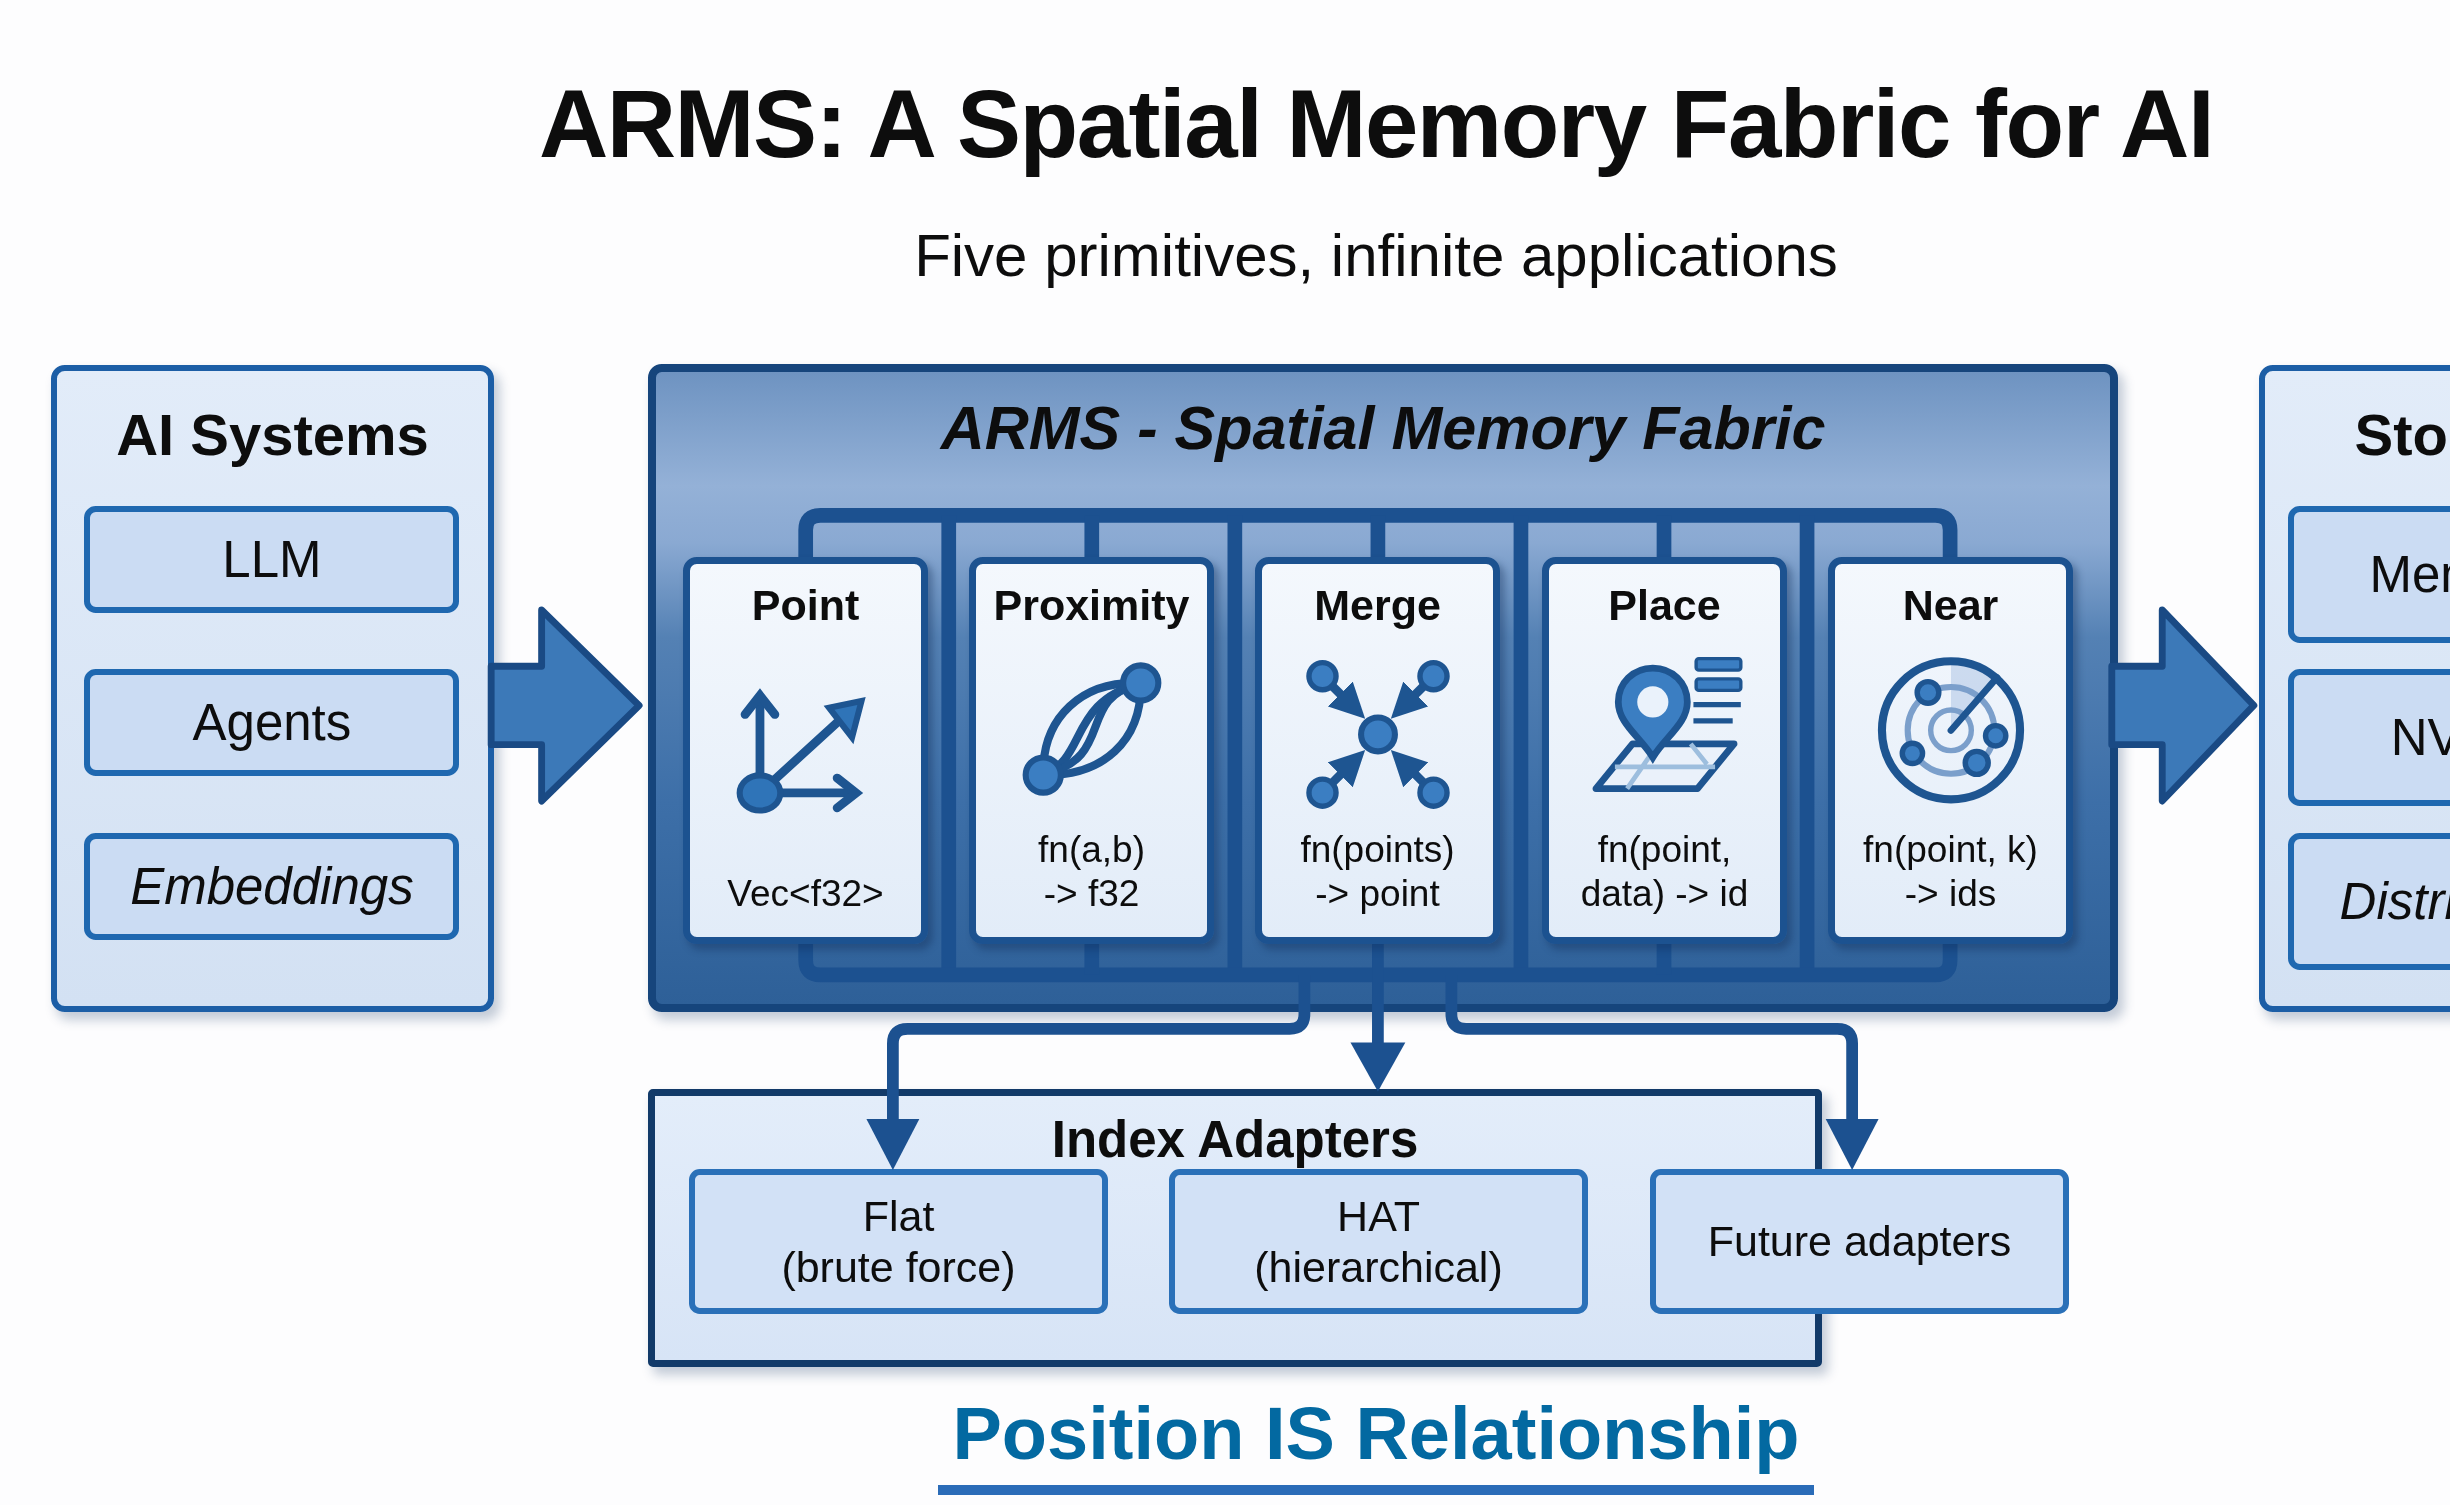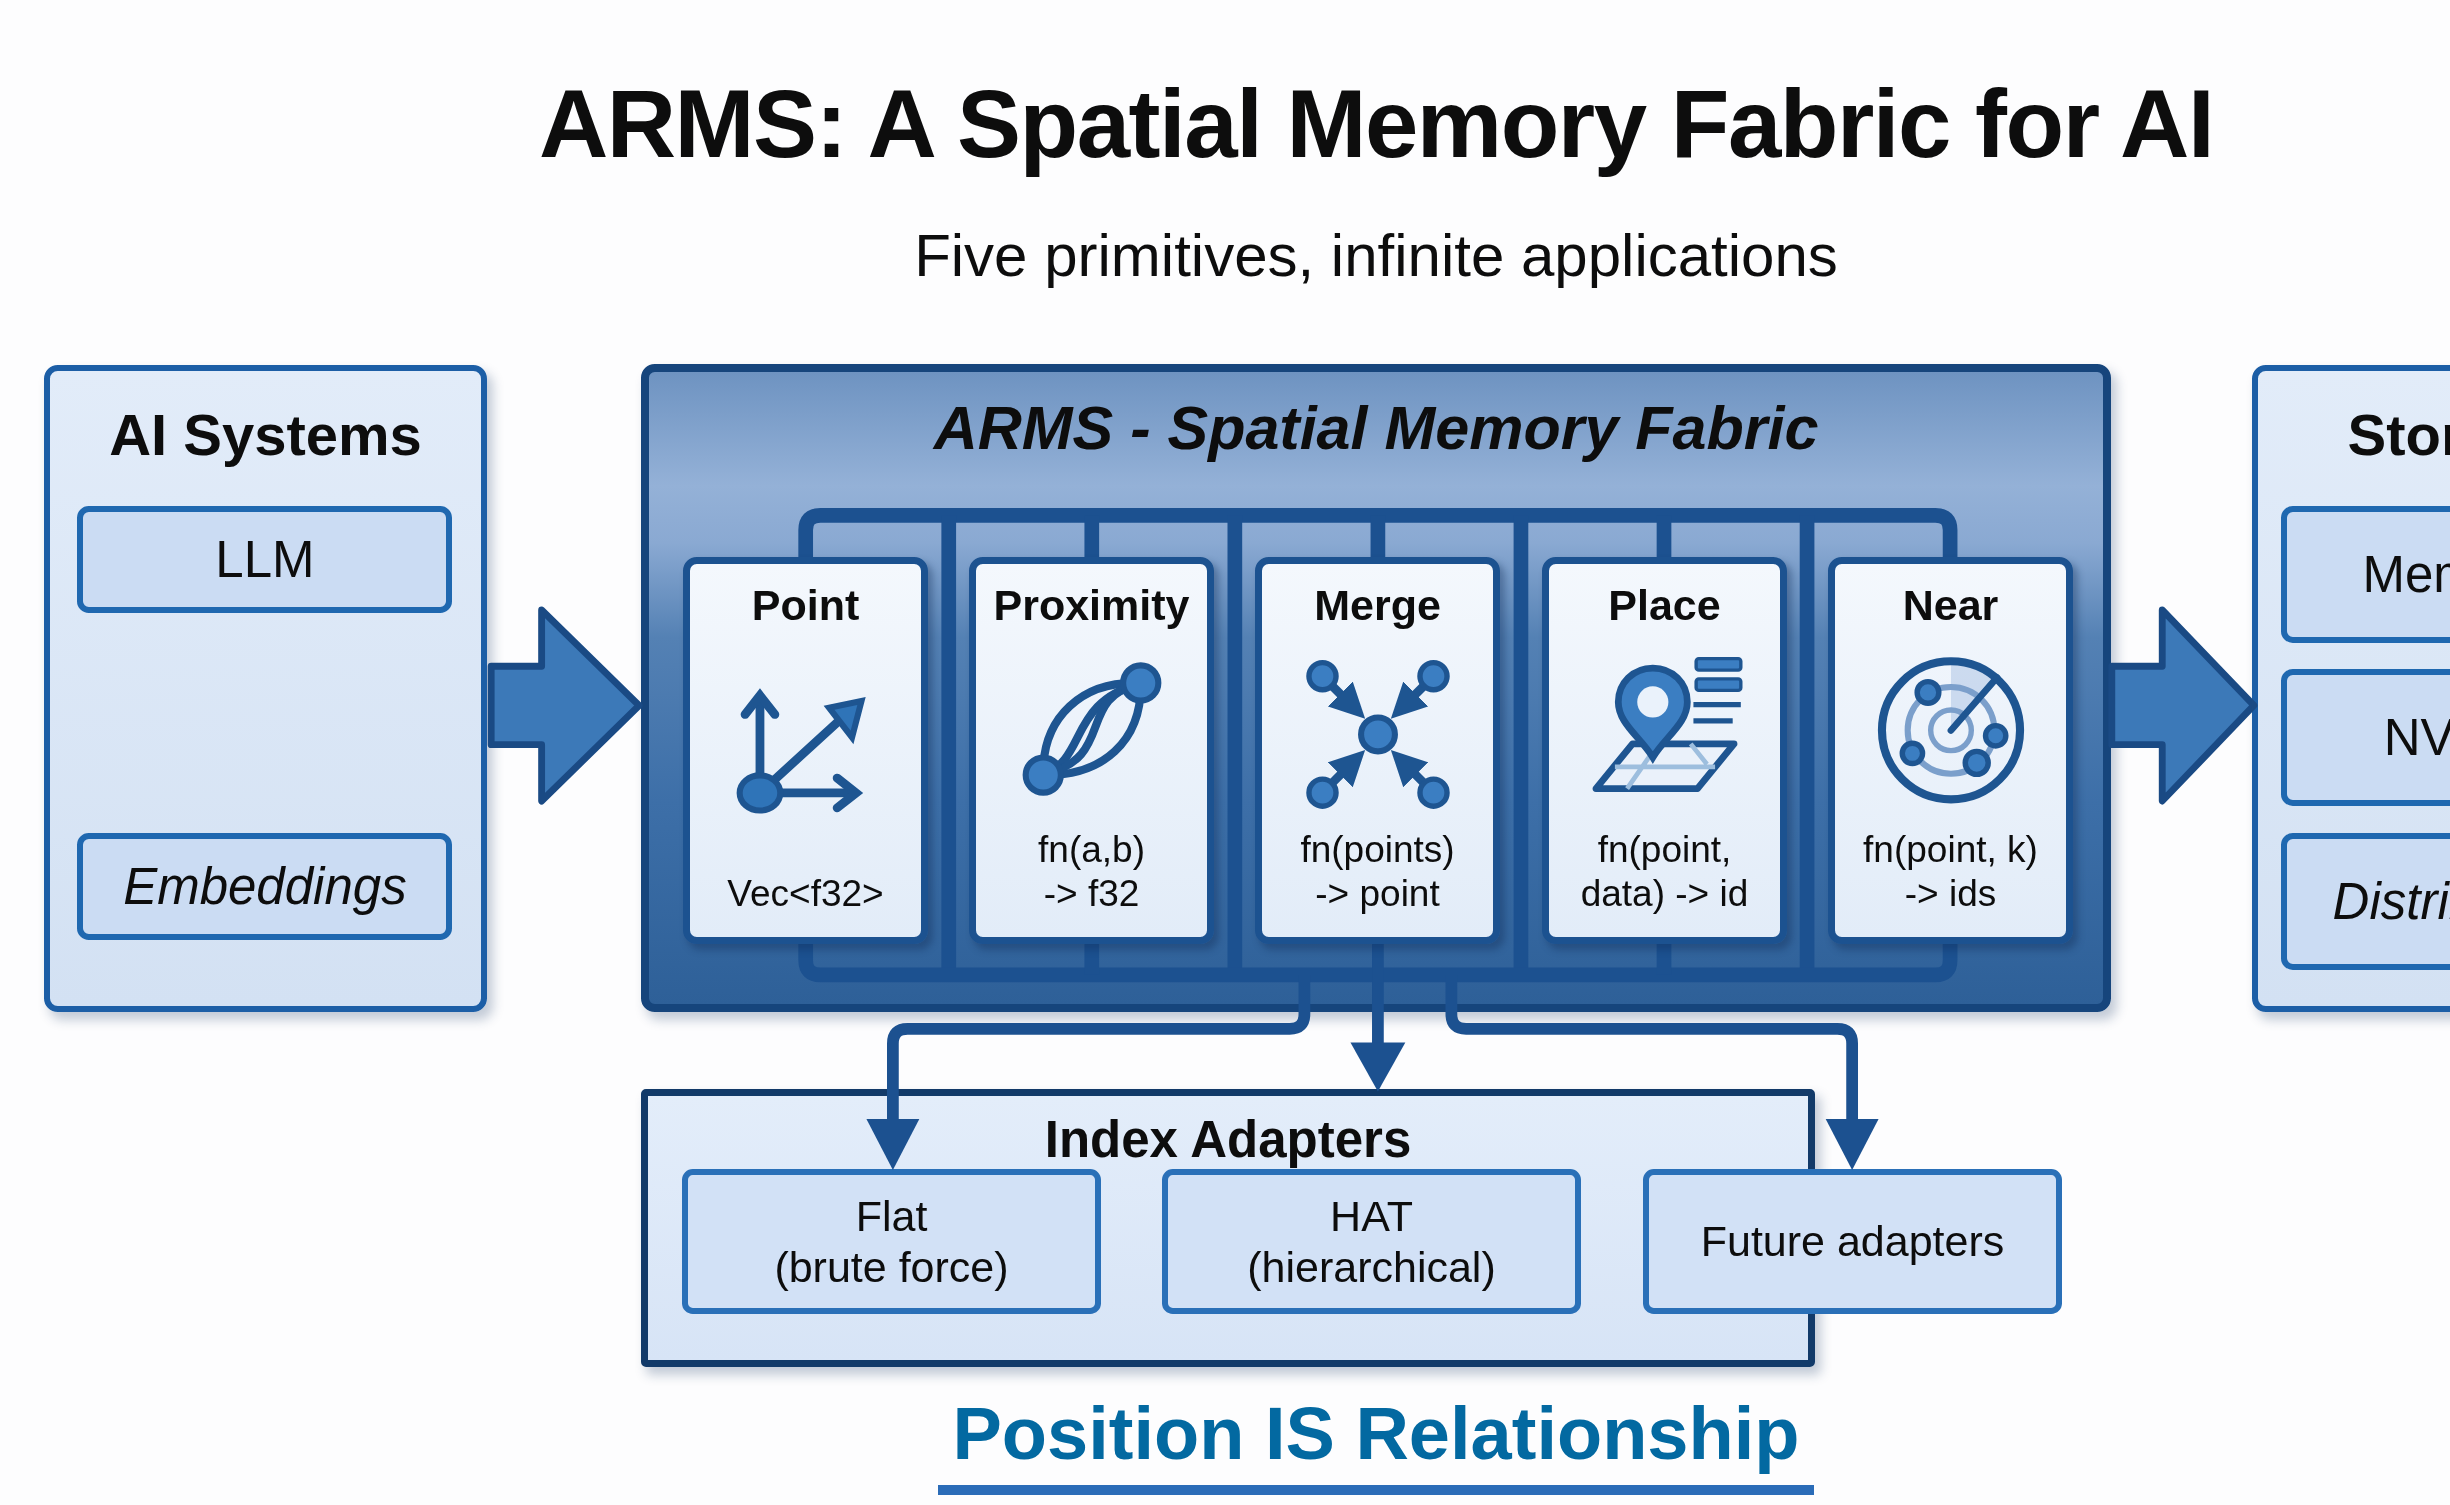"AI Systems" .panel { margin-left: none -> 7px }
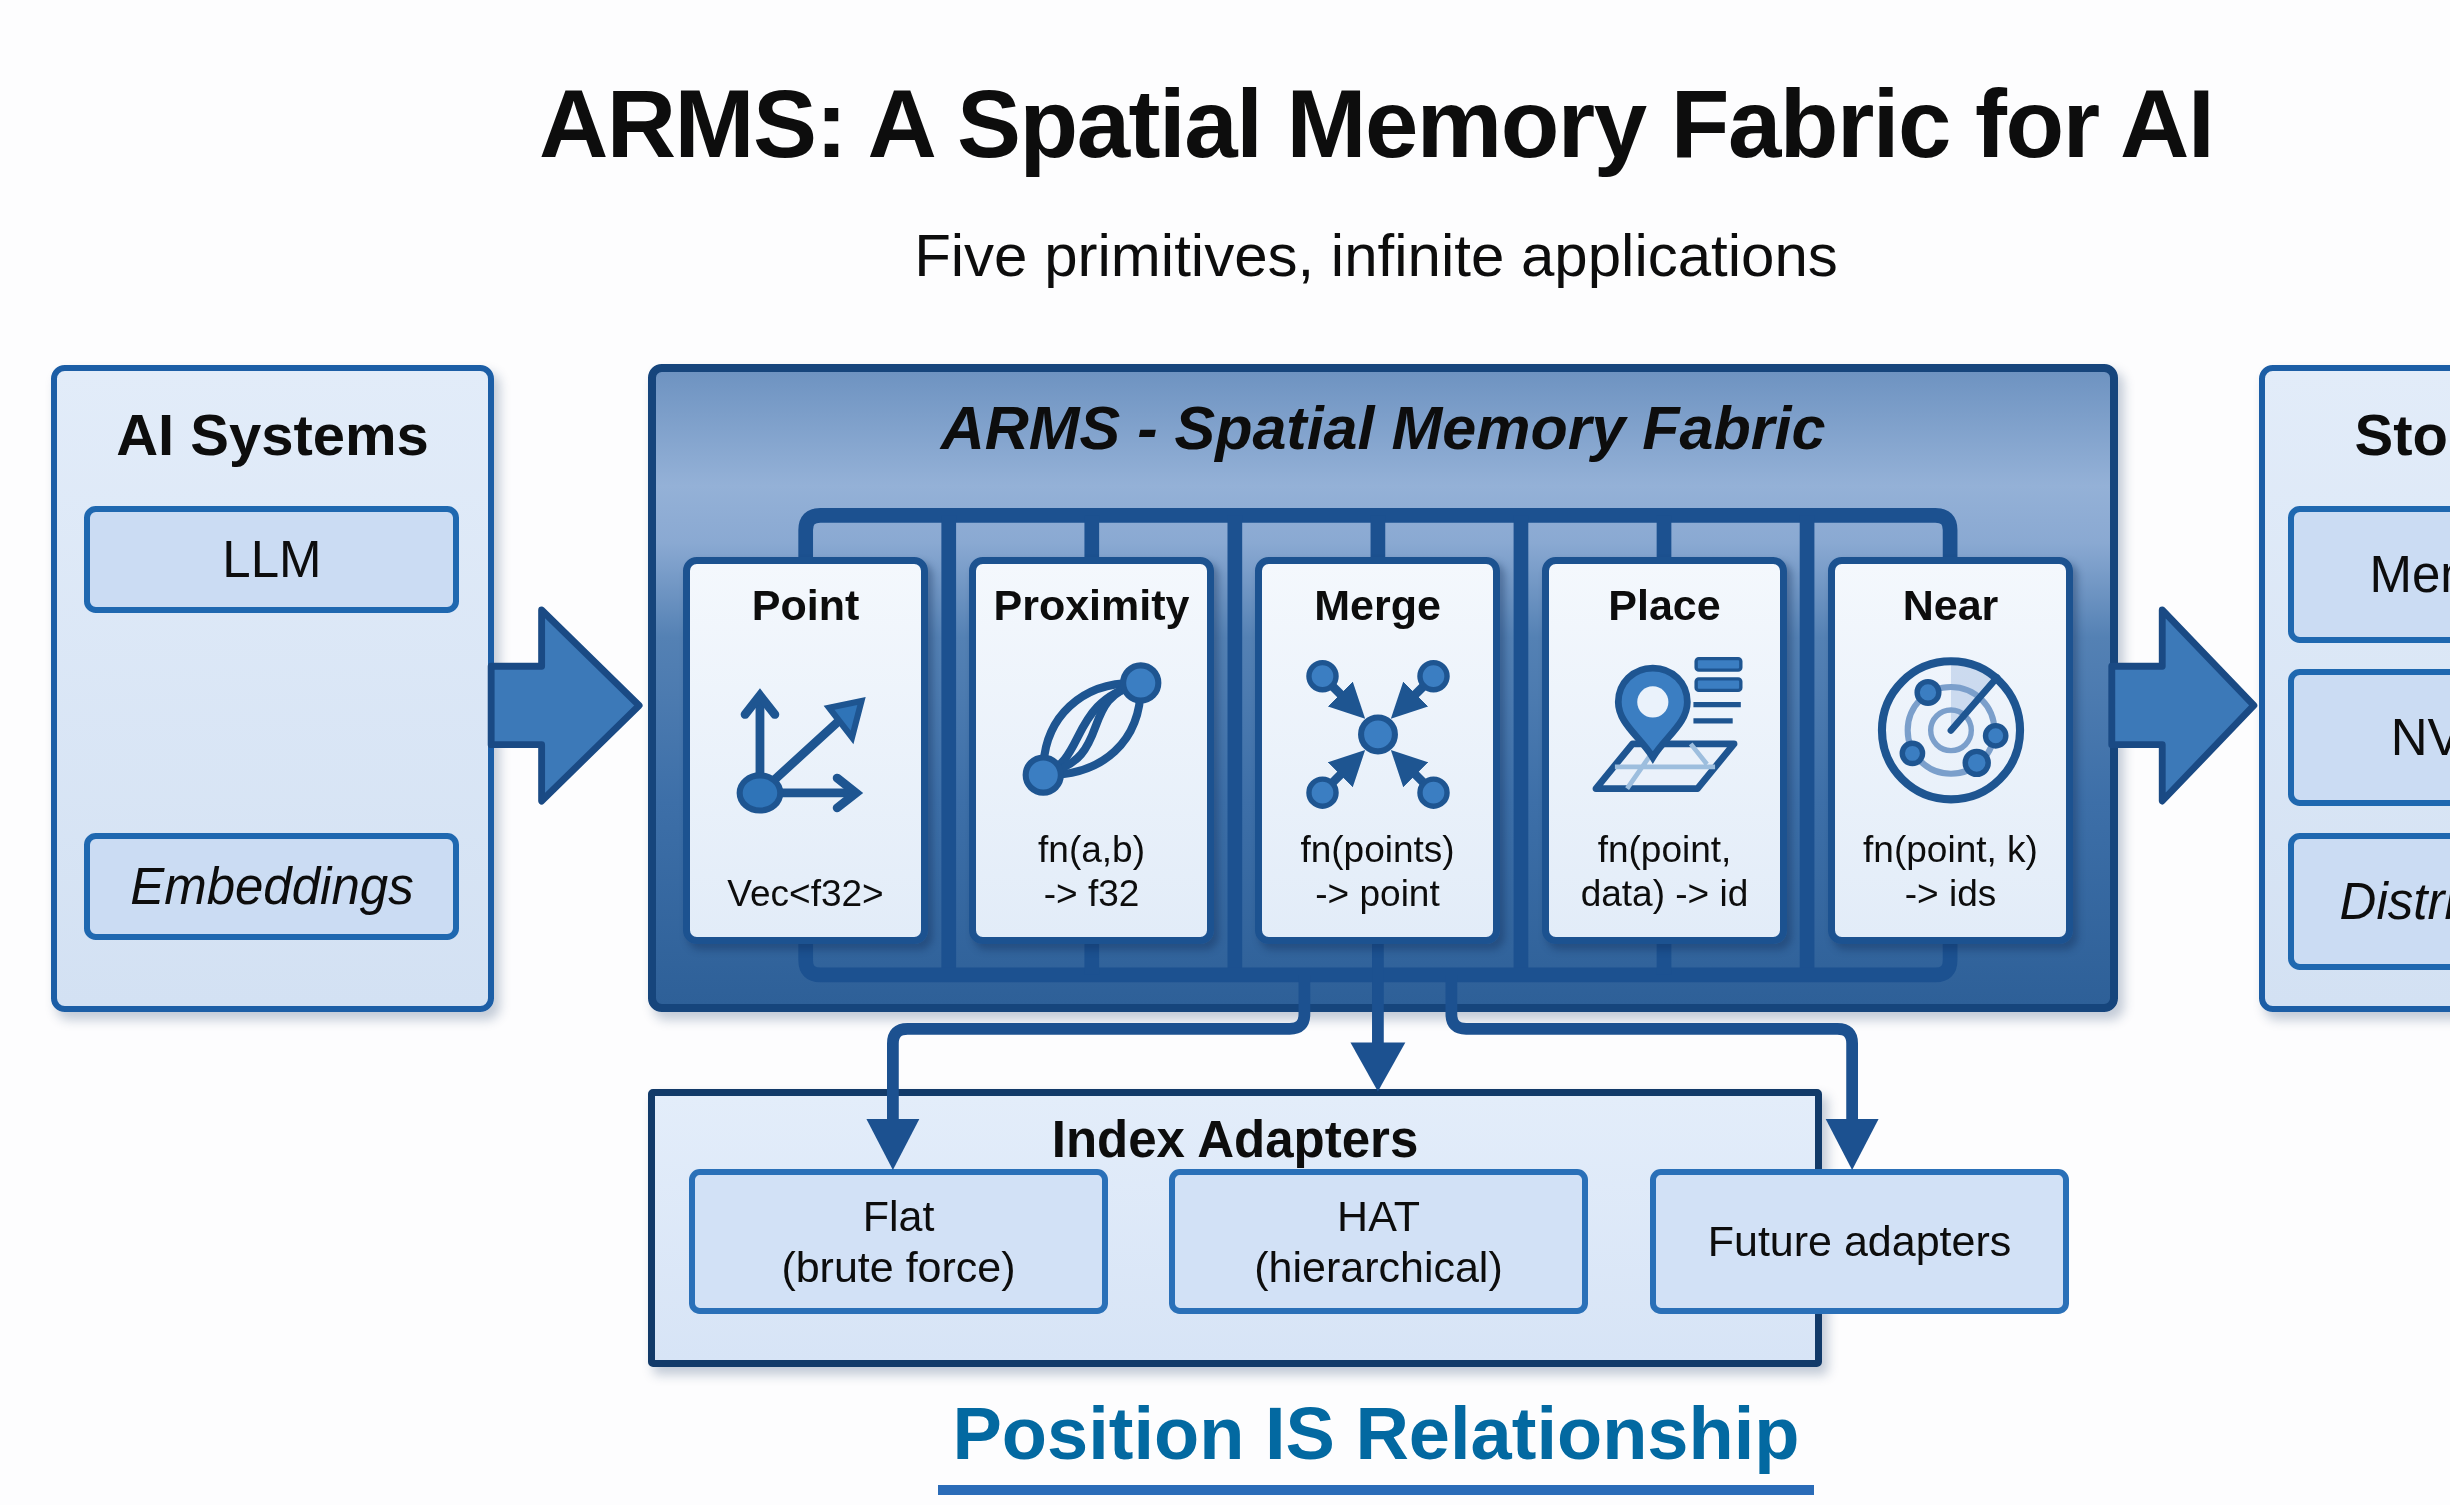"Agents" div.side-item { html: none -> <div>Agents</div> }
